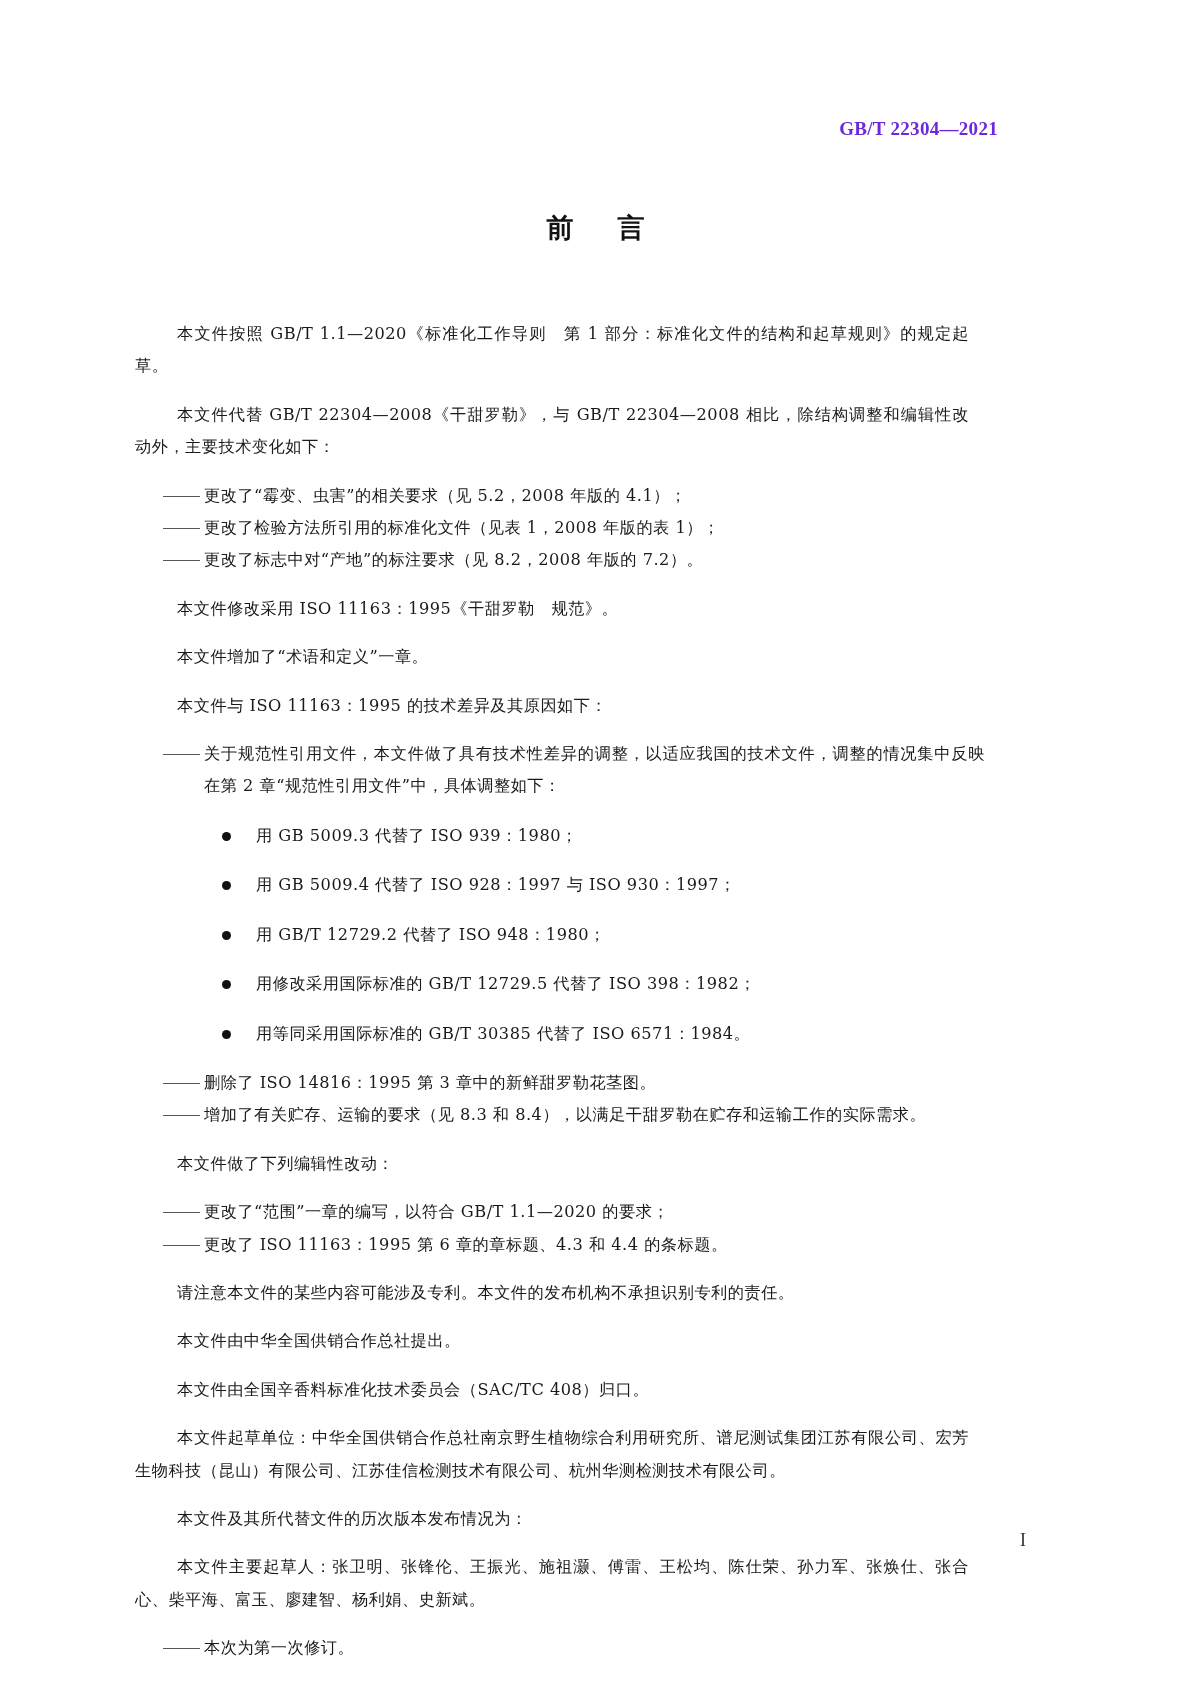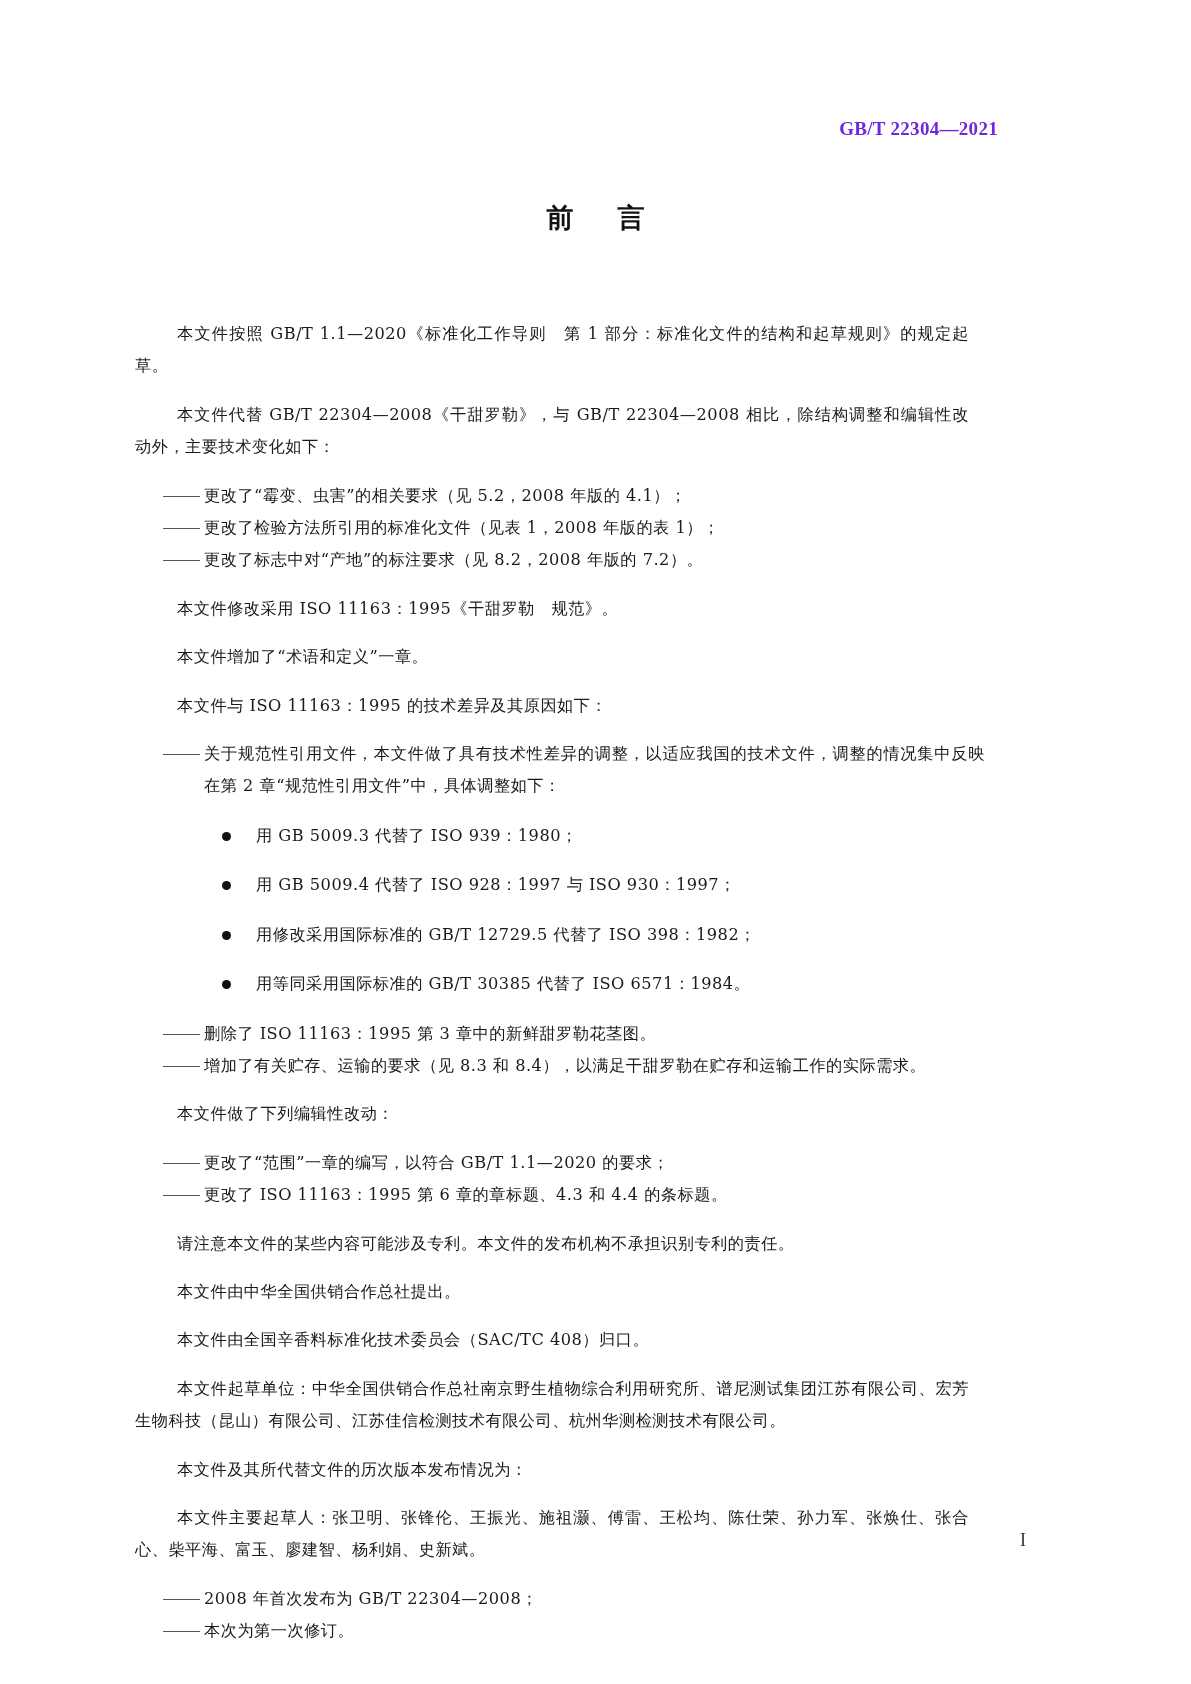"前言" .page-title { top: 200px -> 210px }
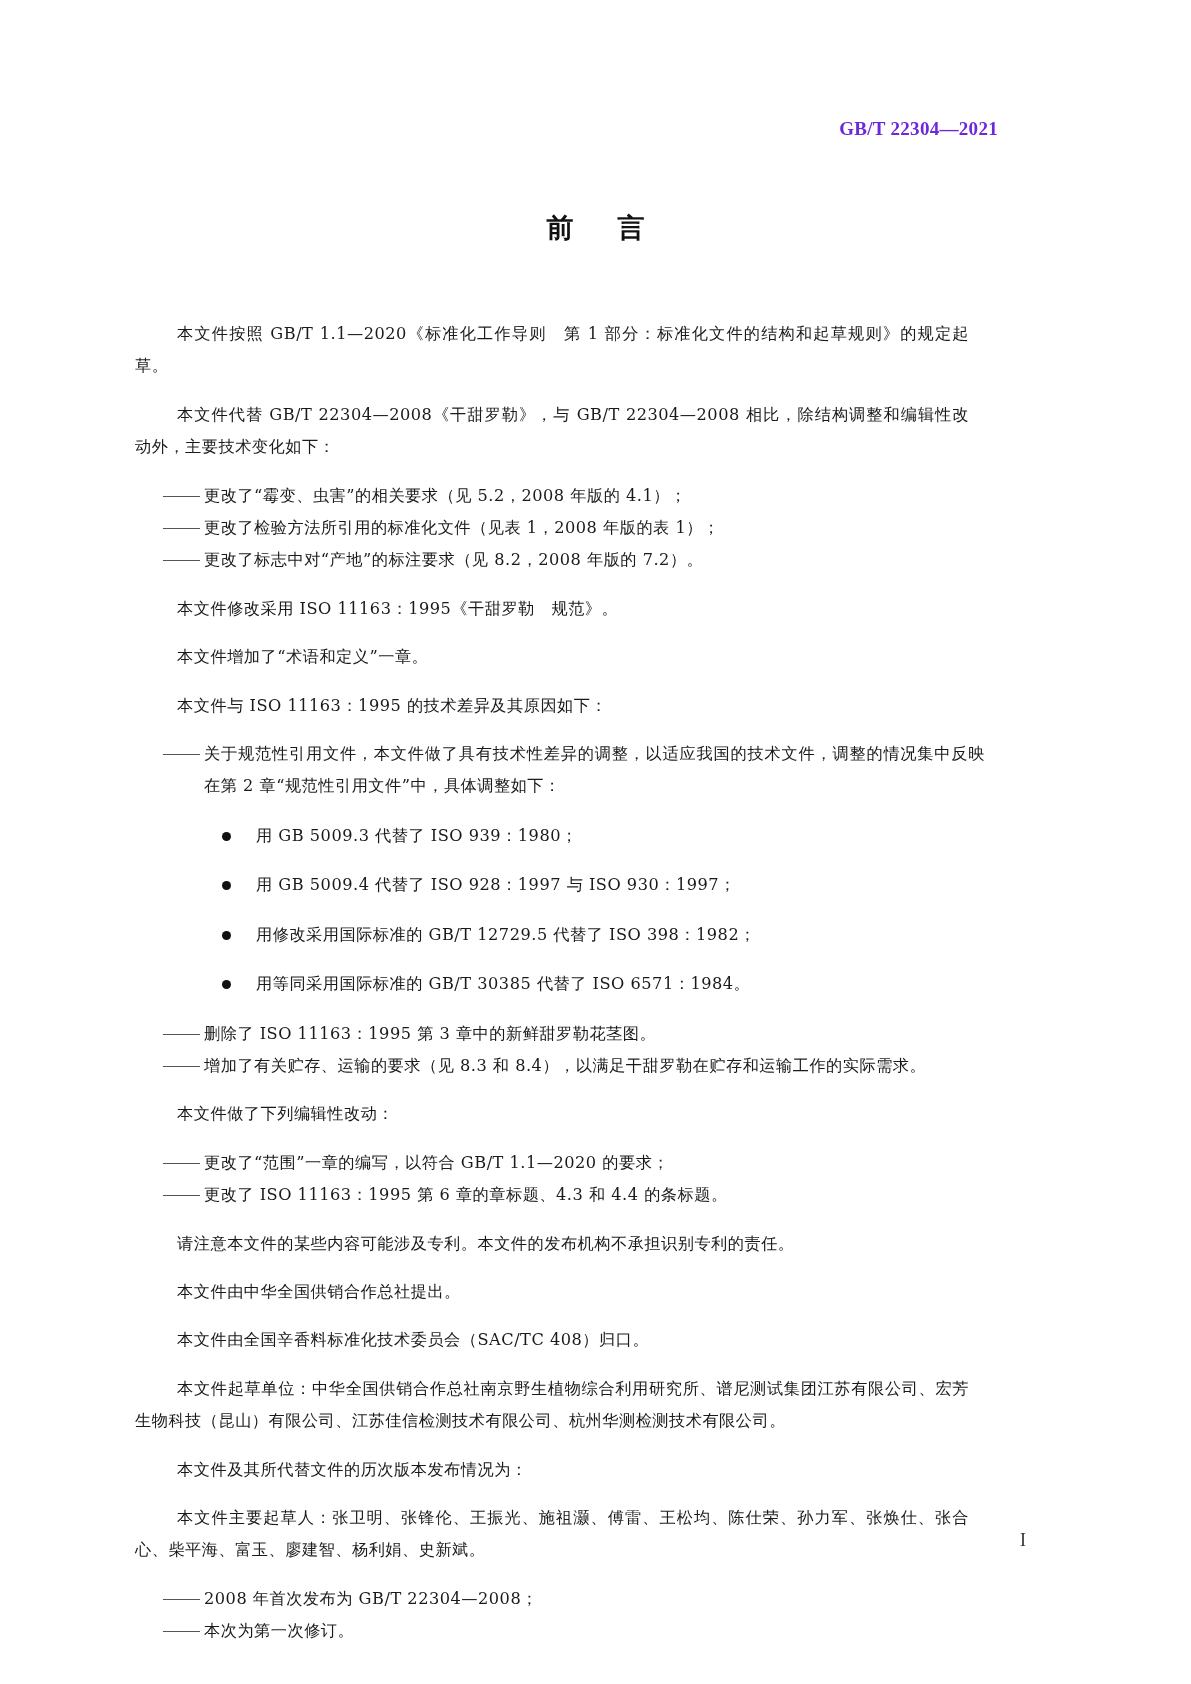"用 GB/T 12729.2 代替了 ISO" div.bullet { html: none -> <div><span></span><span>用 GB/T 12729.2 代替了 ISO 948：1980；</span></div> }
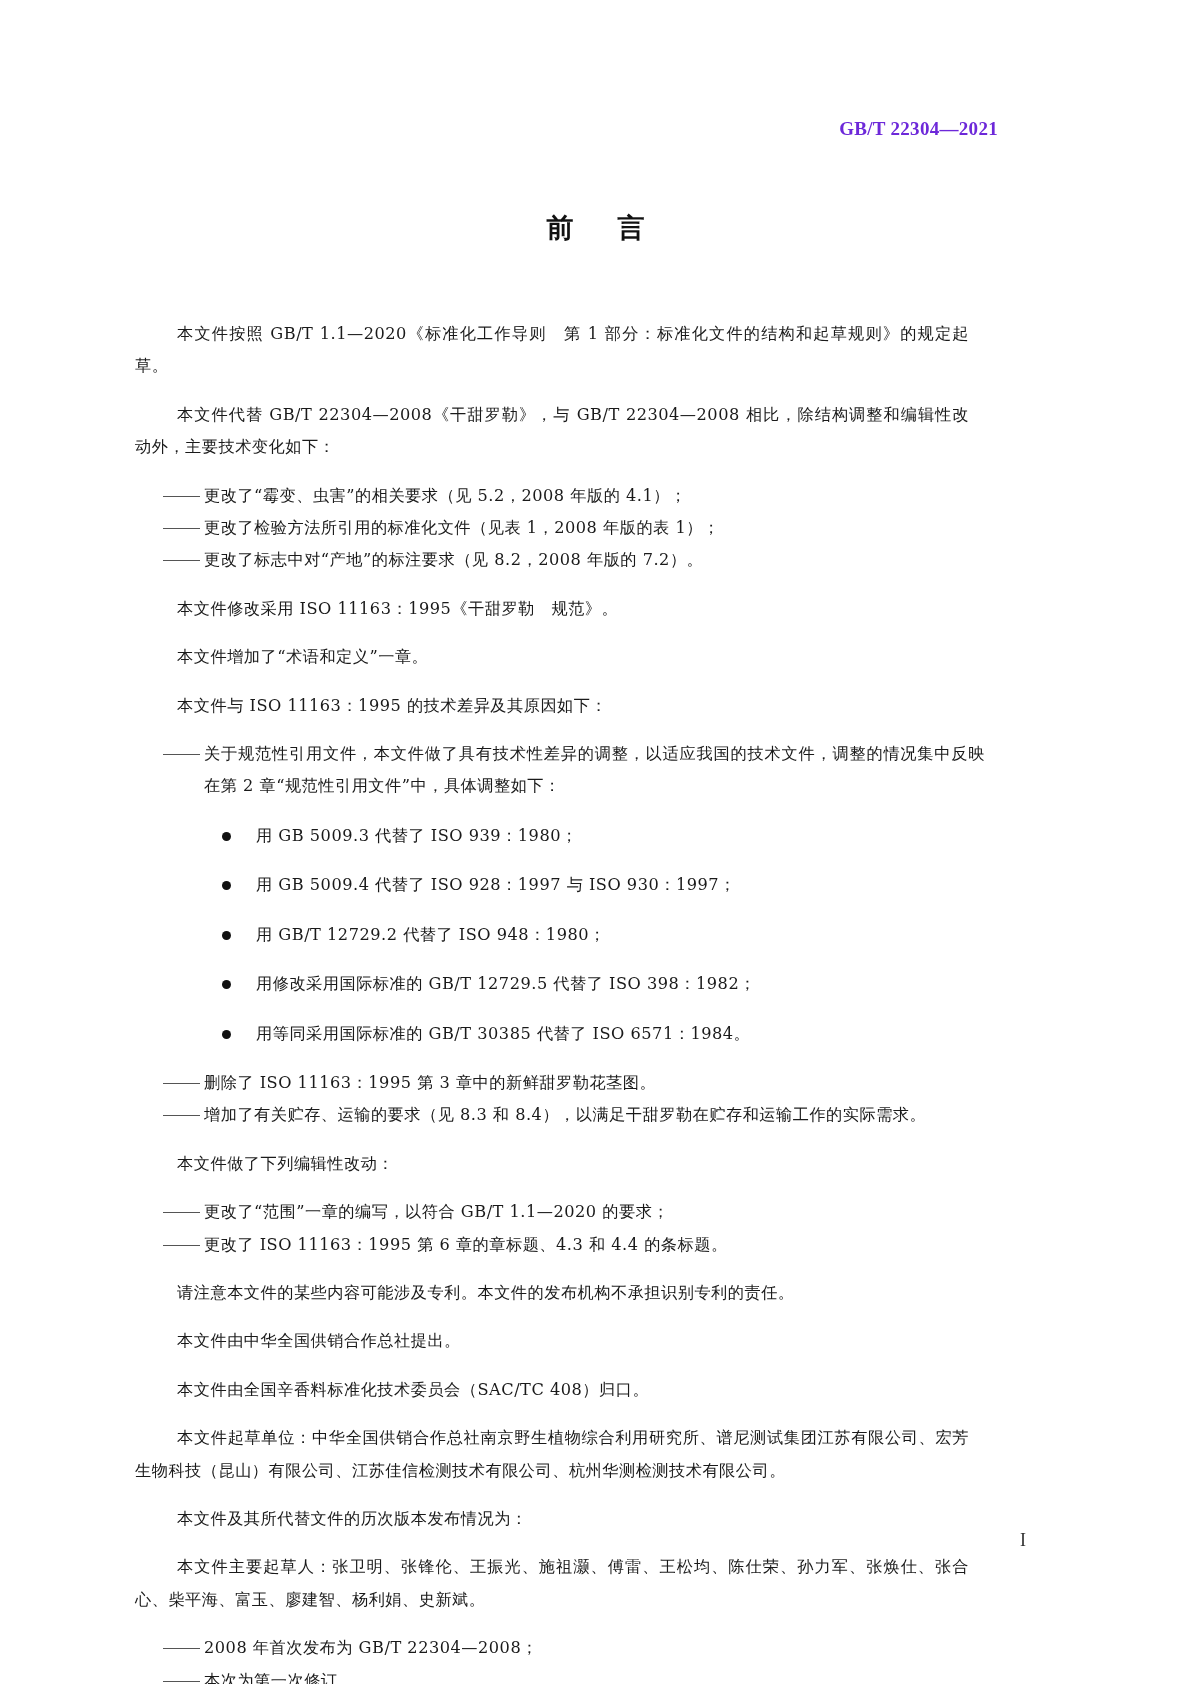"删除了 ISO 11163：1995 第 3" span.dash-text { text: 11163 -> 14816 }
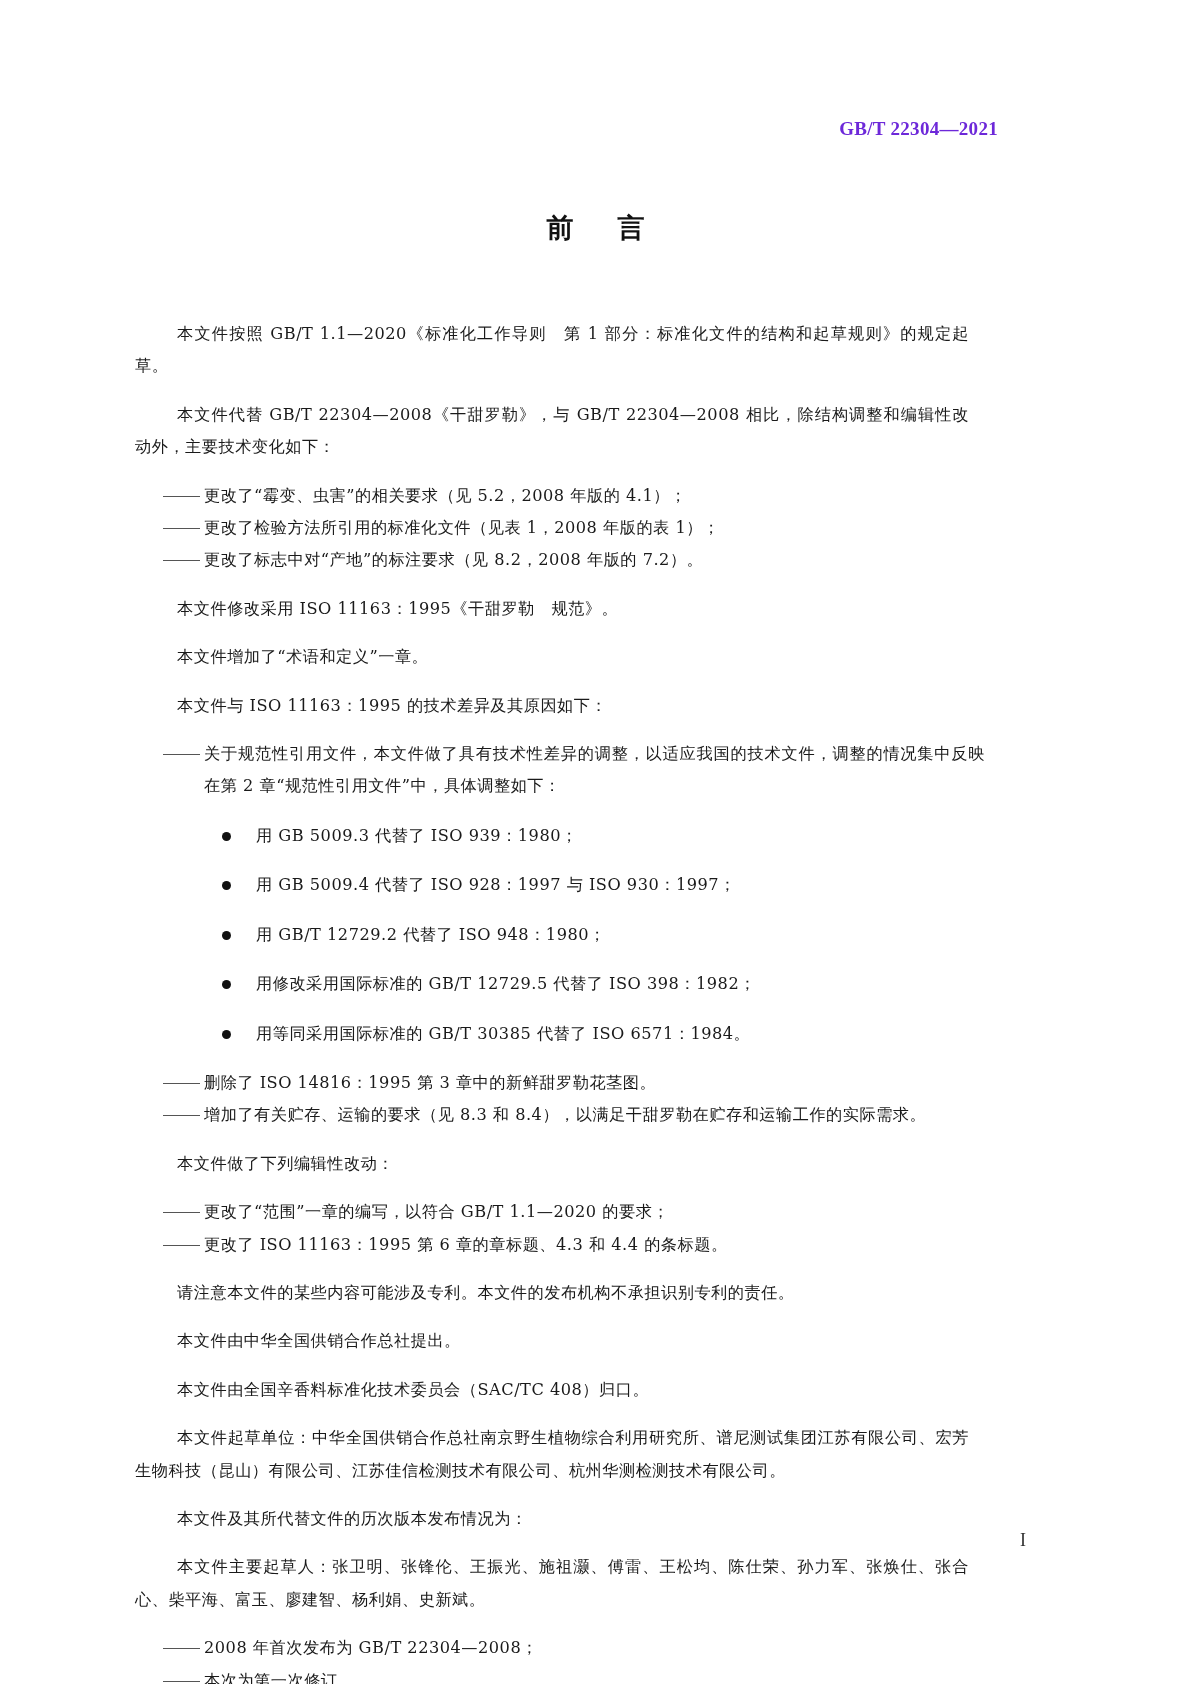"2008 年首次发布为 GB/T 22304—2008；" div.dash { html: <div> <span></span> <span>2008 年首次发布为 GB/T 22304—2008；</span> </div> -> none }
